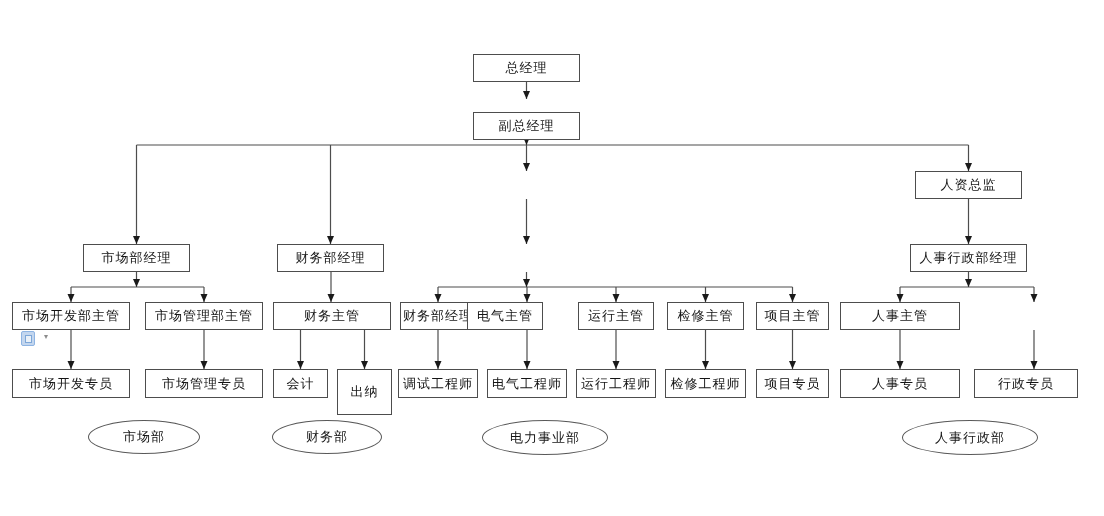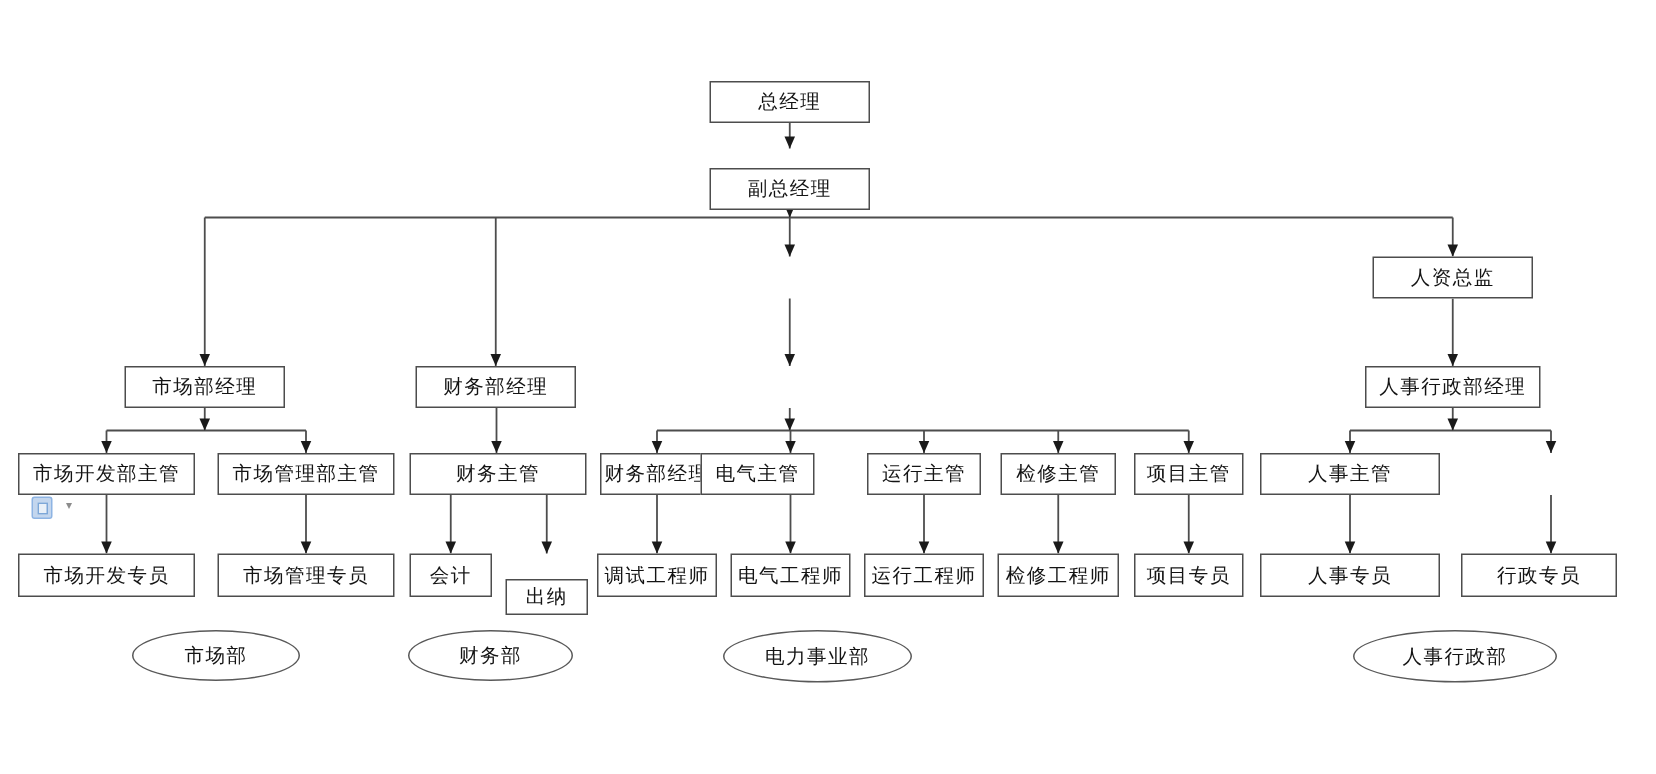"出纳" div.node { height: 24px -> 46px; top: 386px -> 369px }
